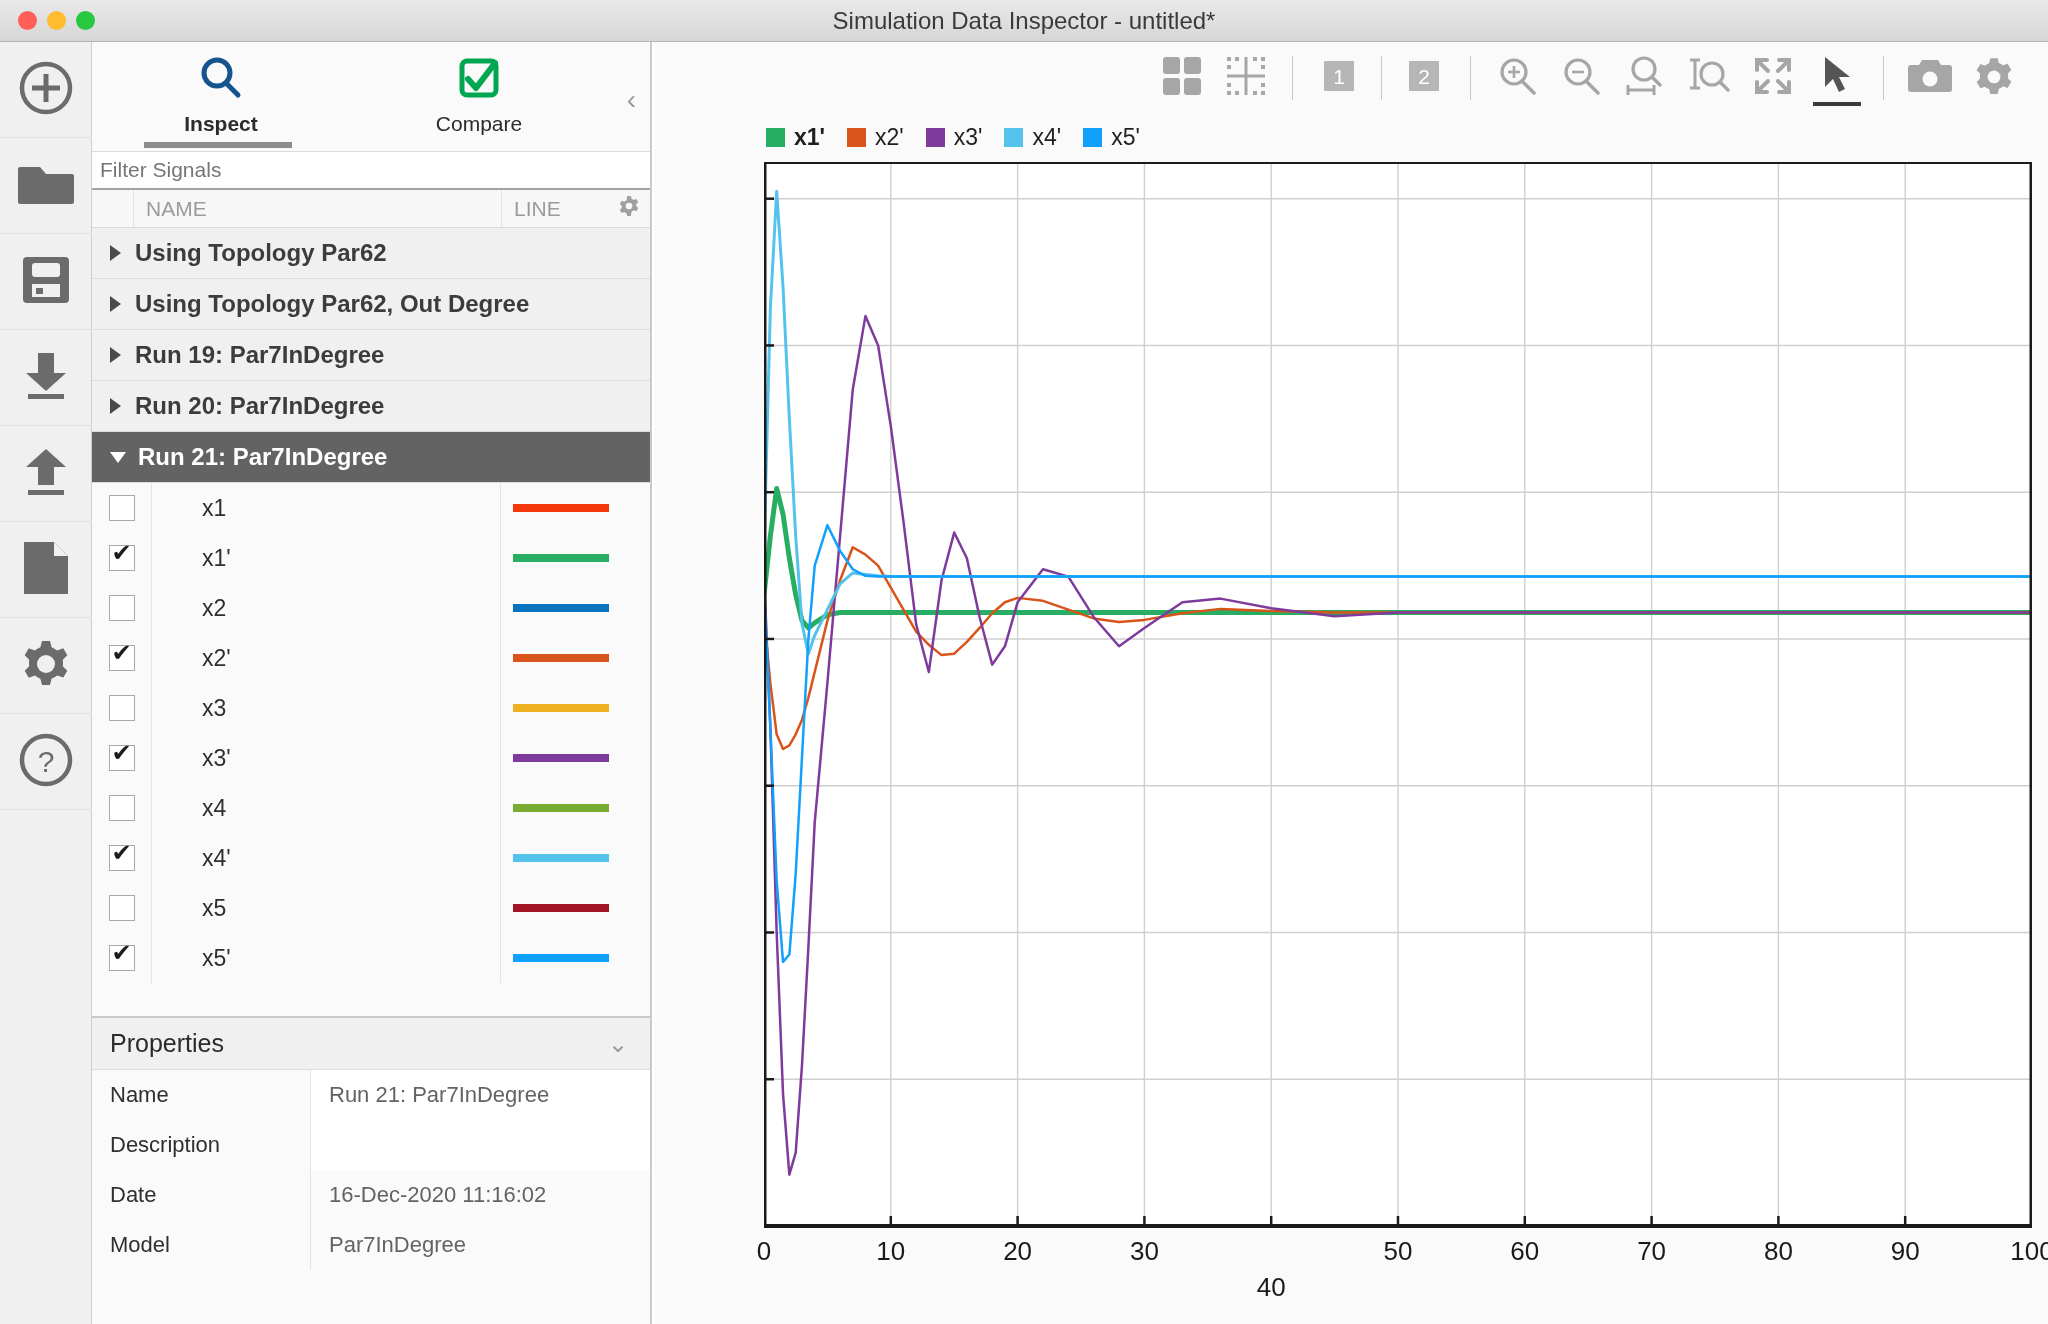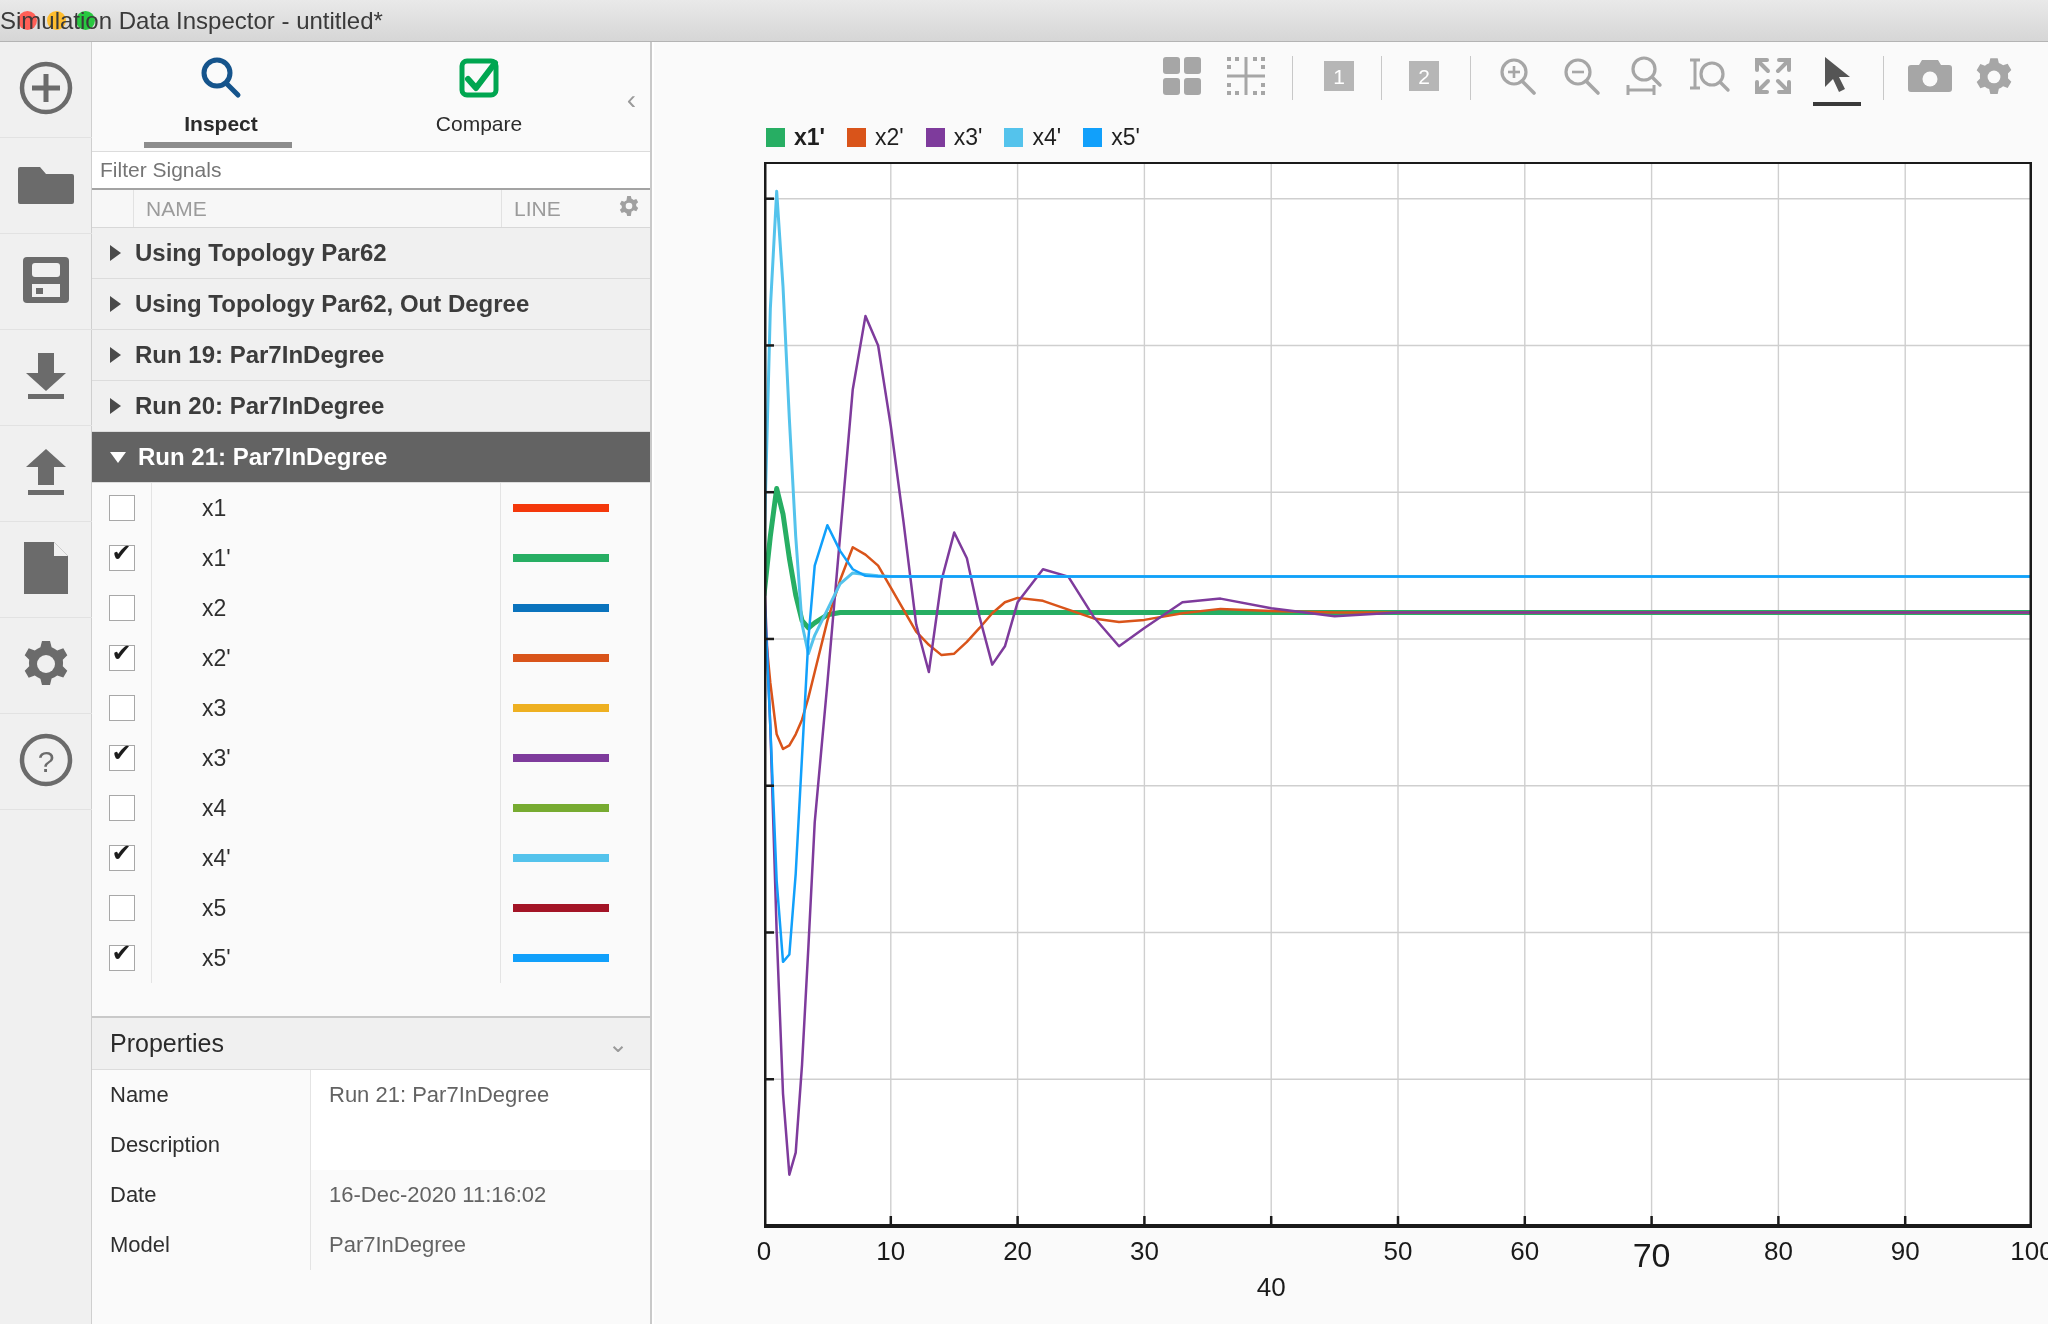"Simulation Data Inspector - untitled*" #window-title { text-align: none -> center }
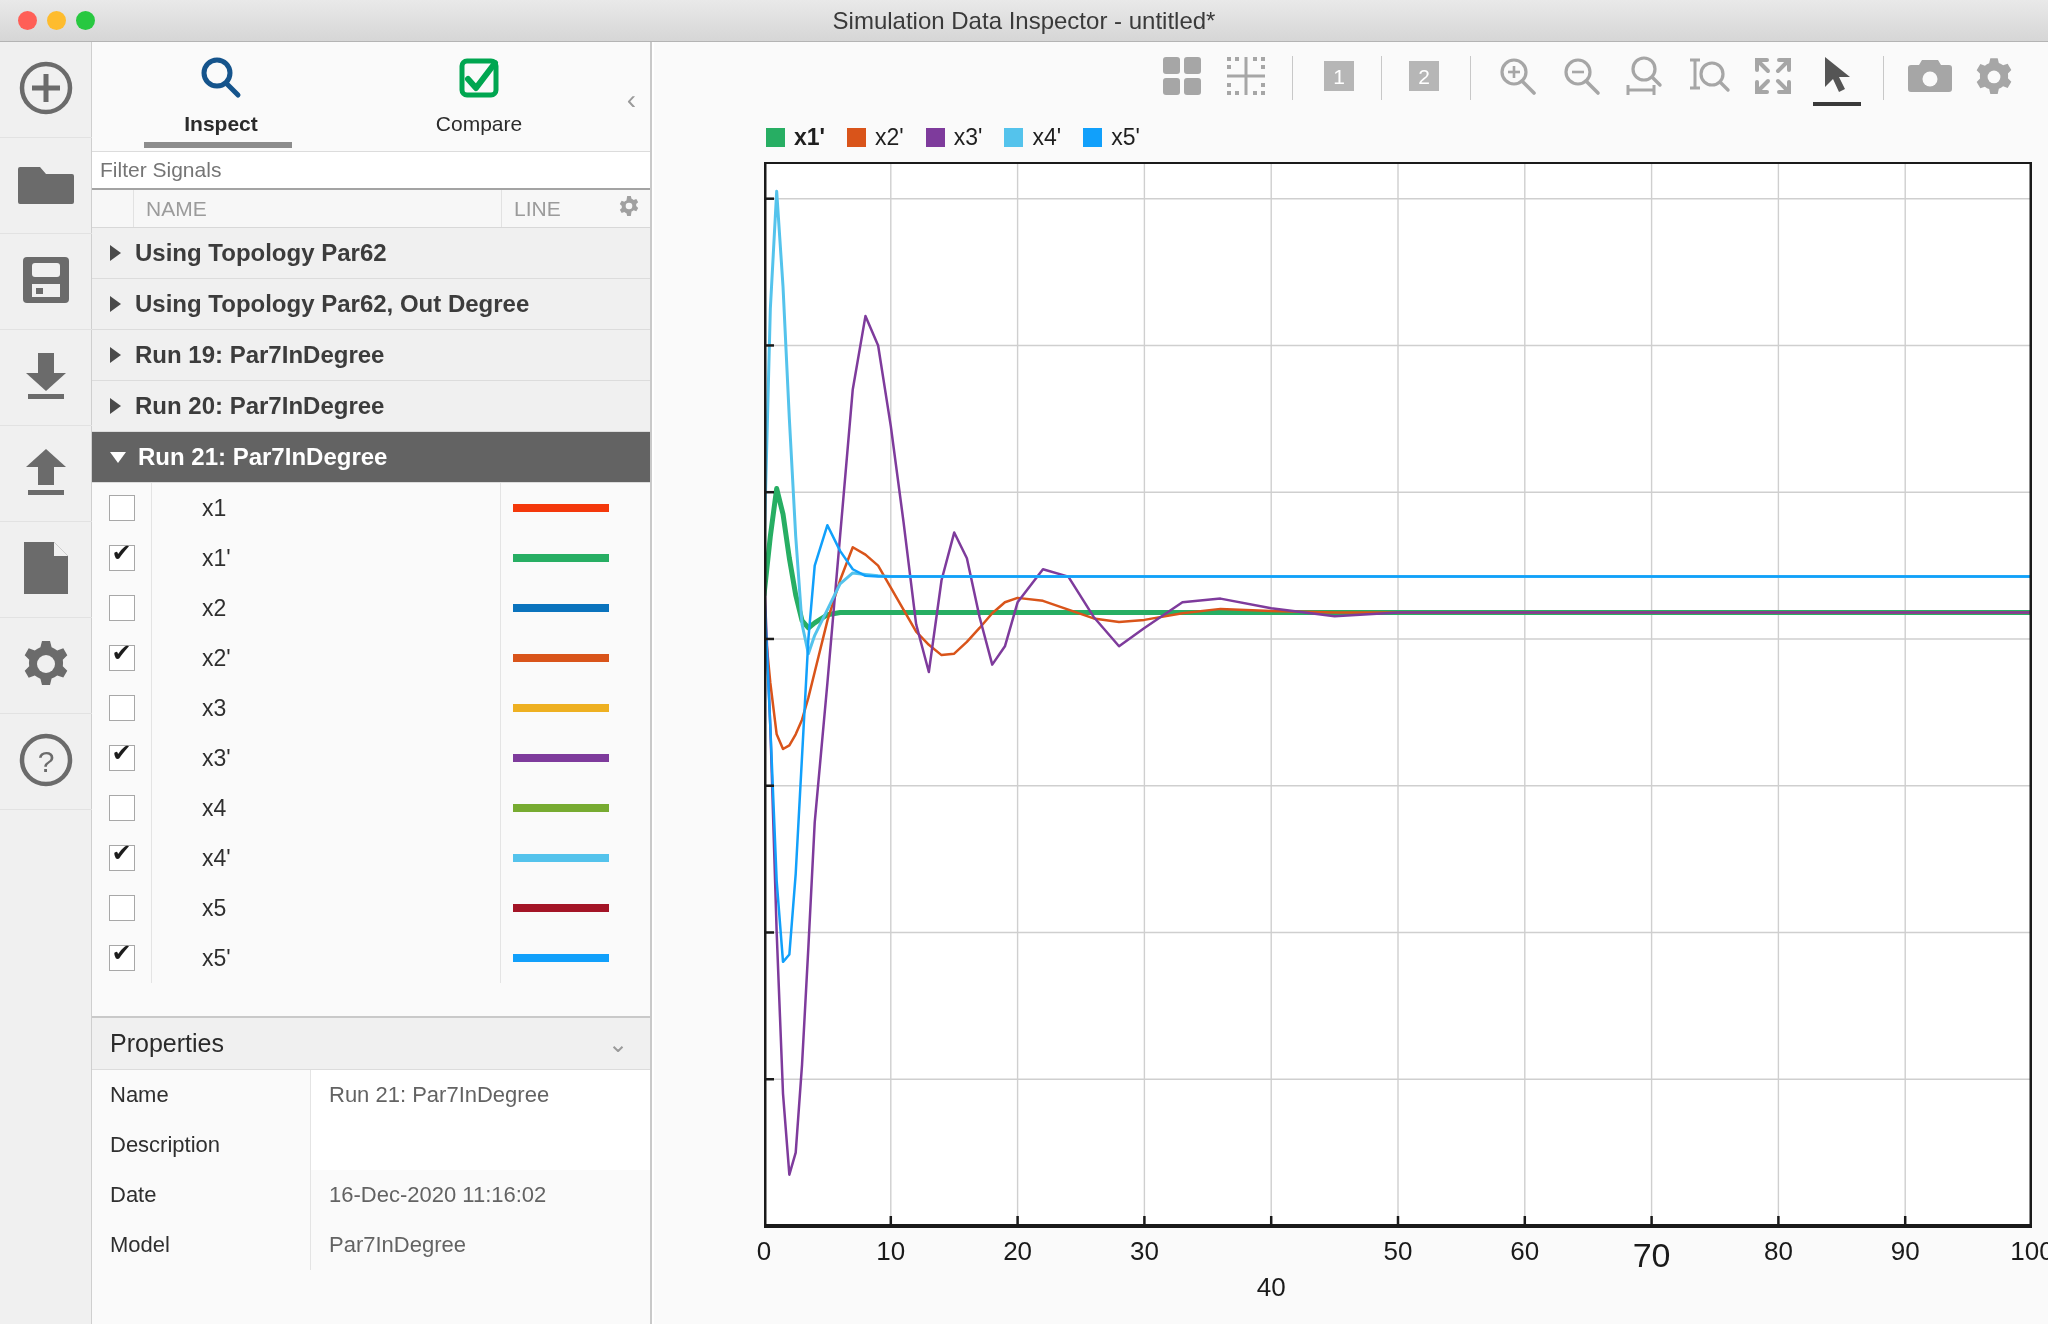"70" div { font-size: 34px -> 26px }
